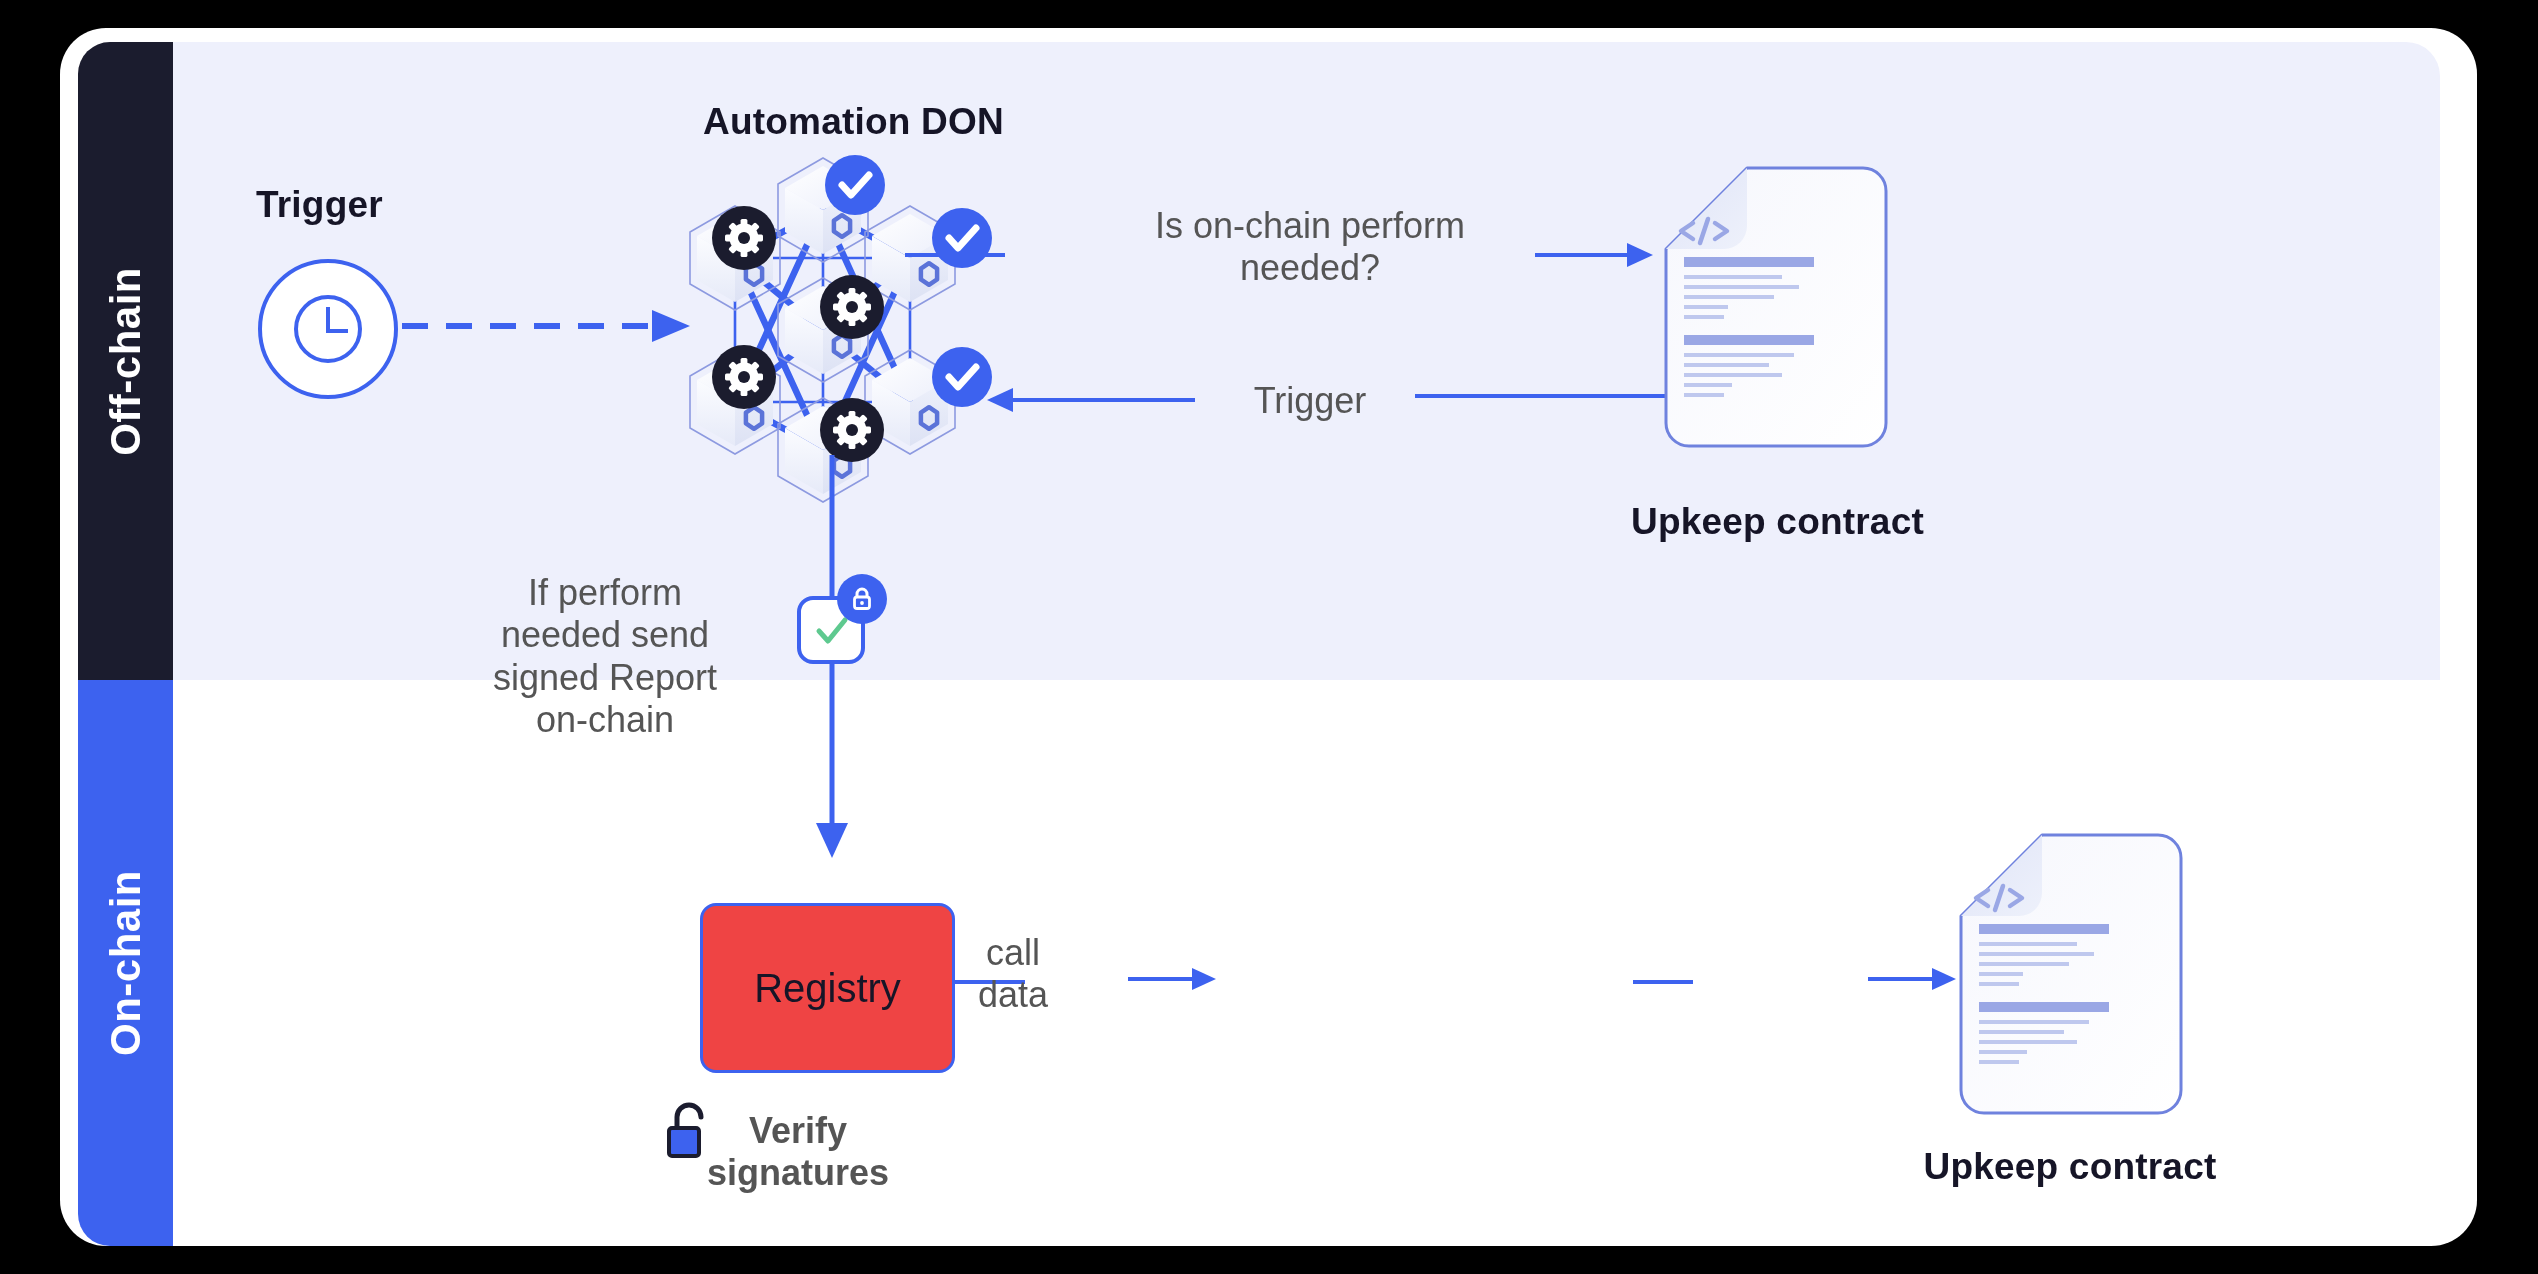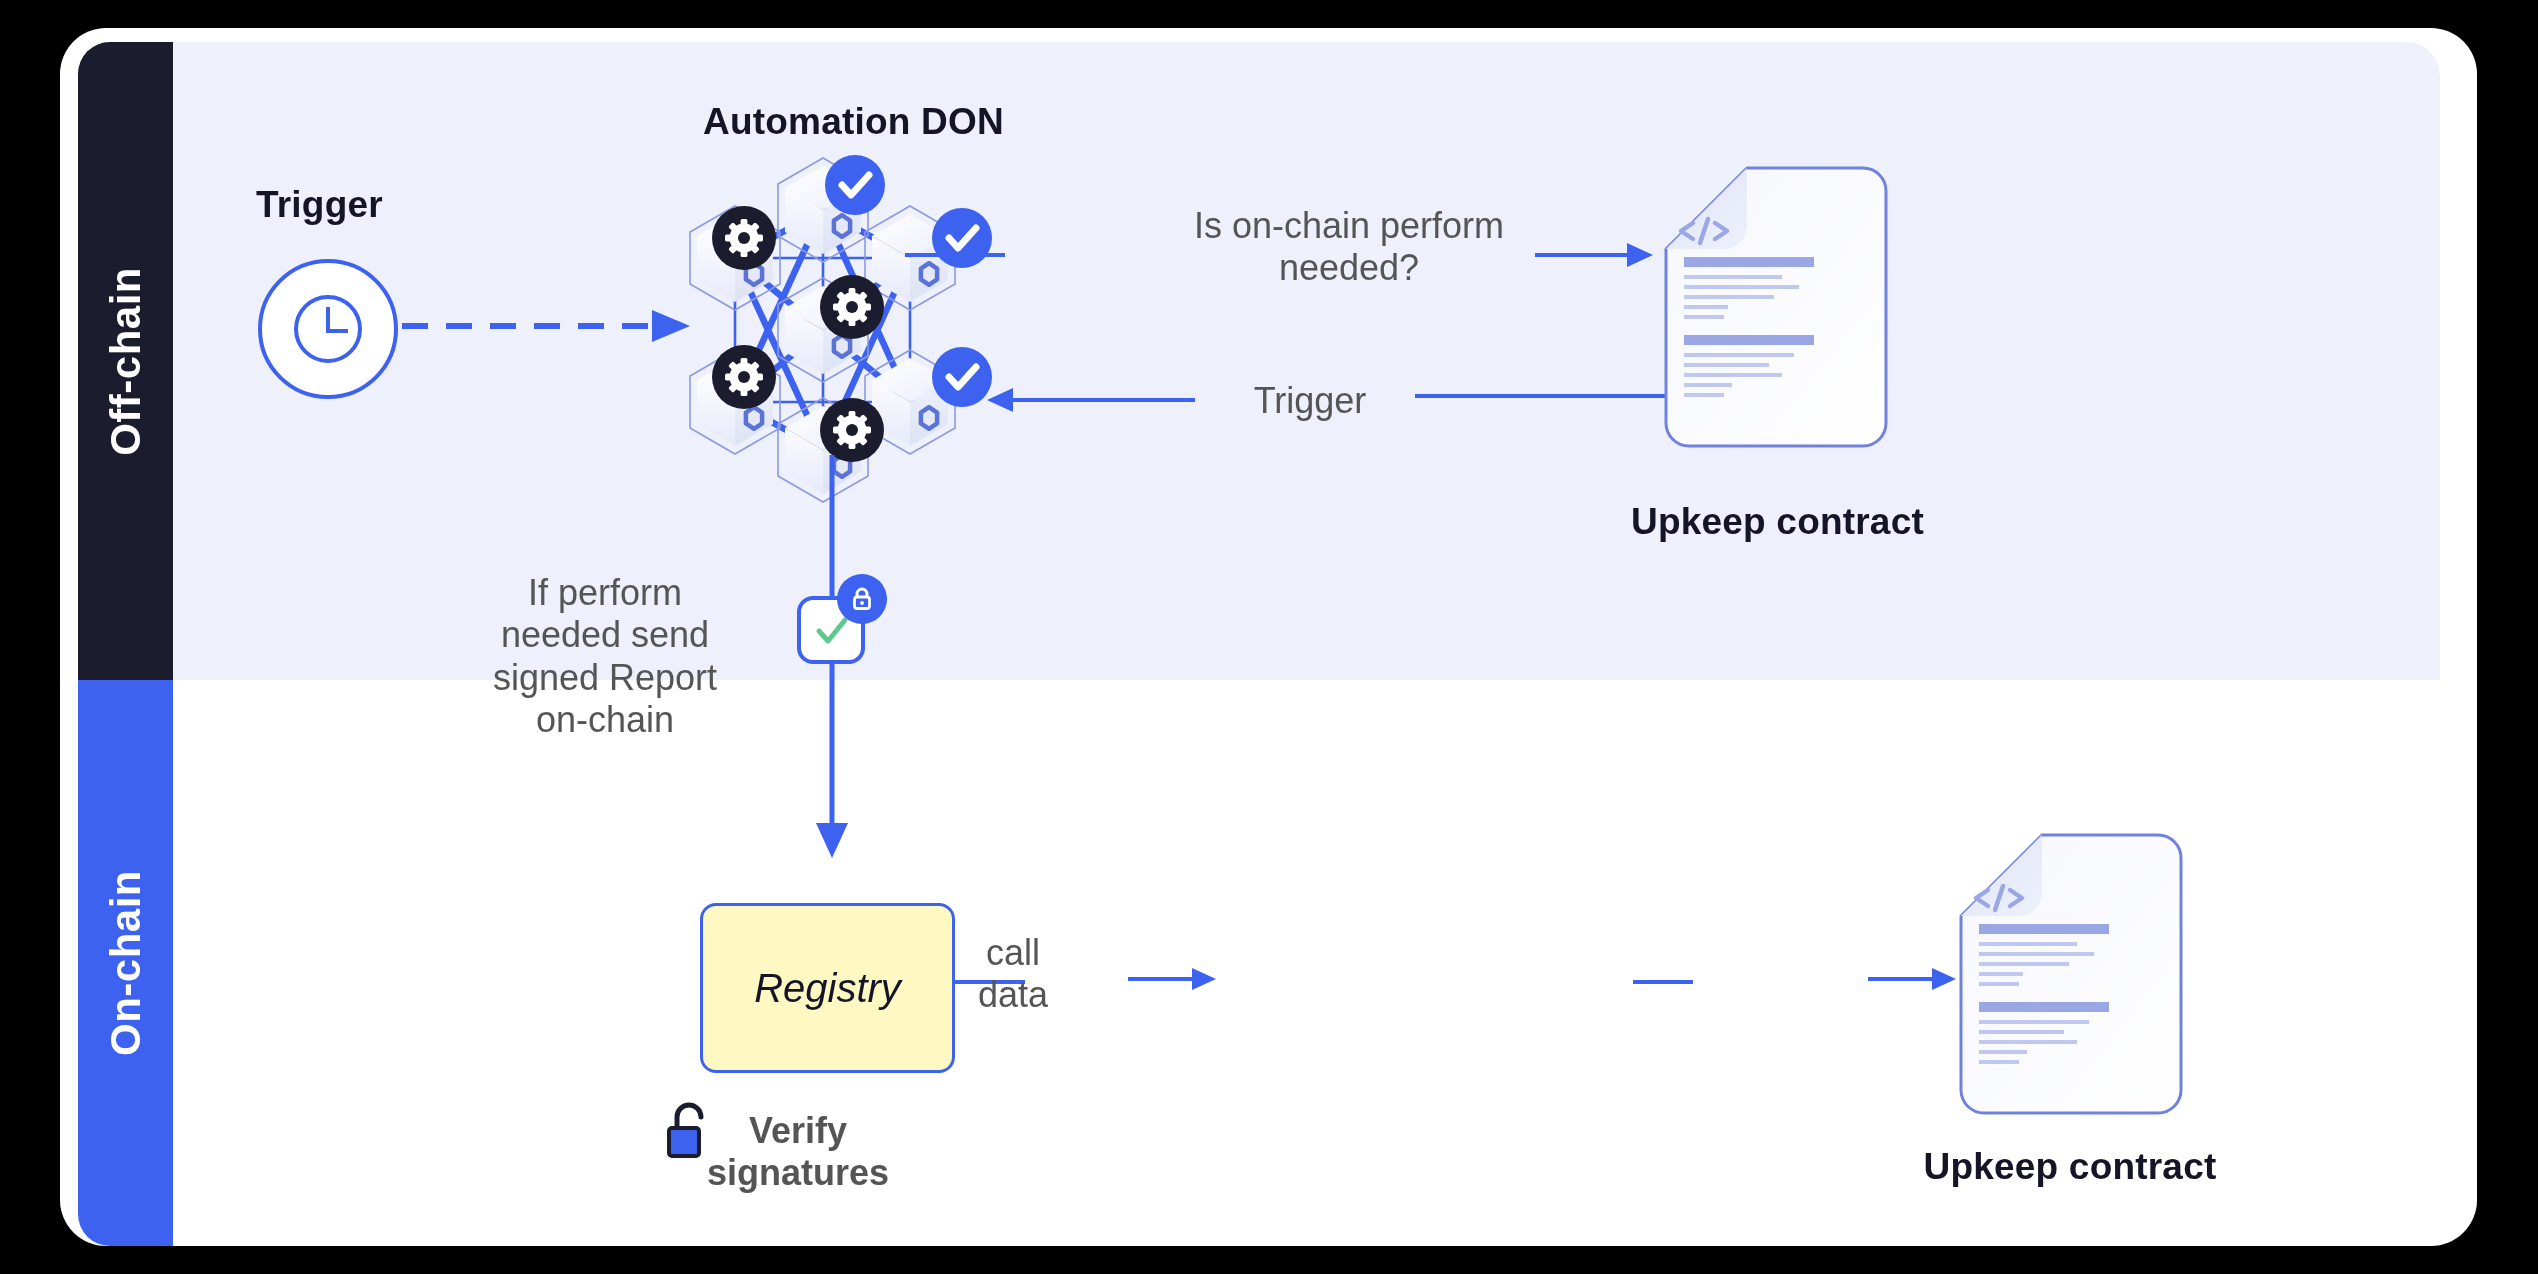"Is on-chain perform" div.abs { left: 1144px -> 1105px }
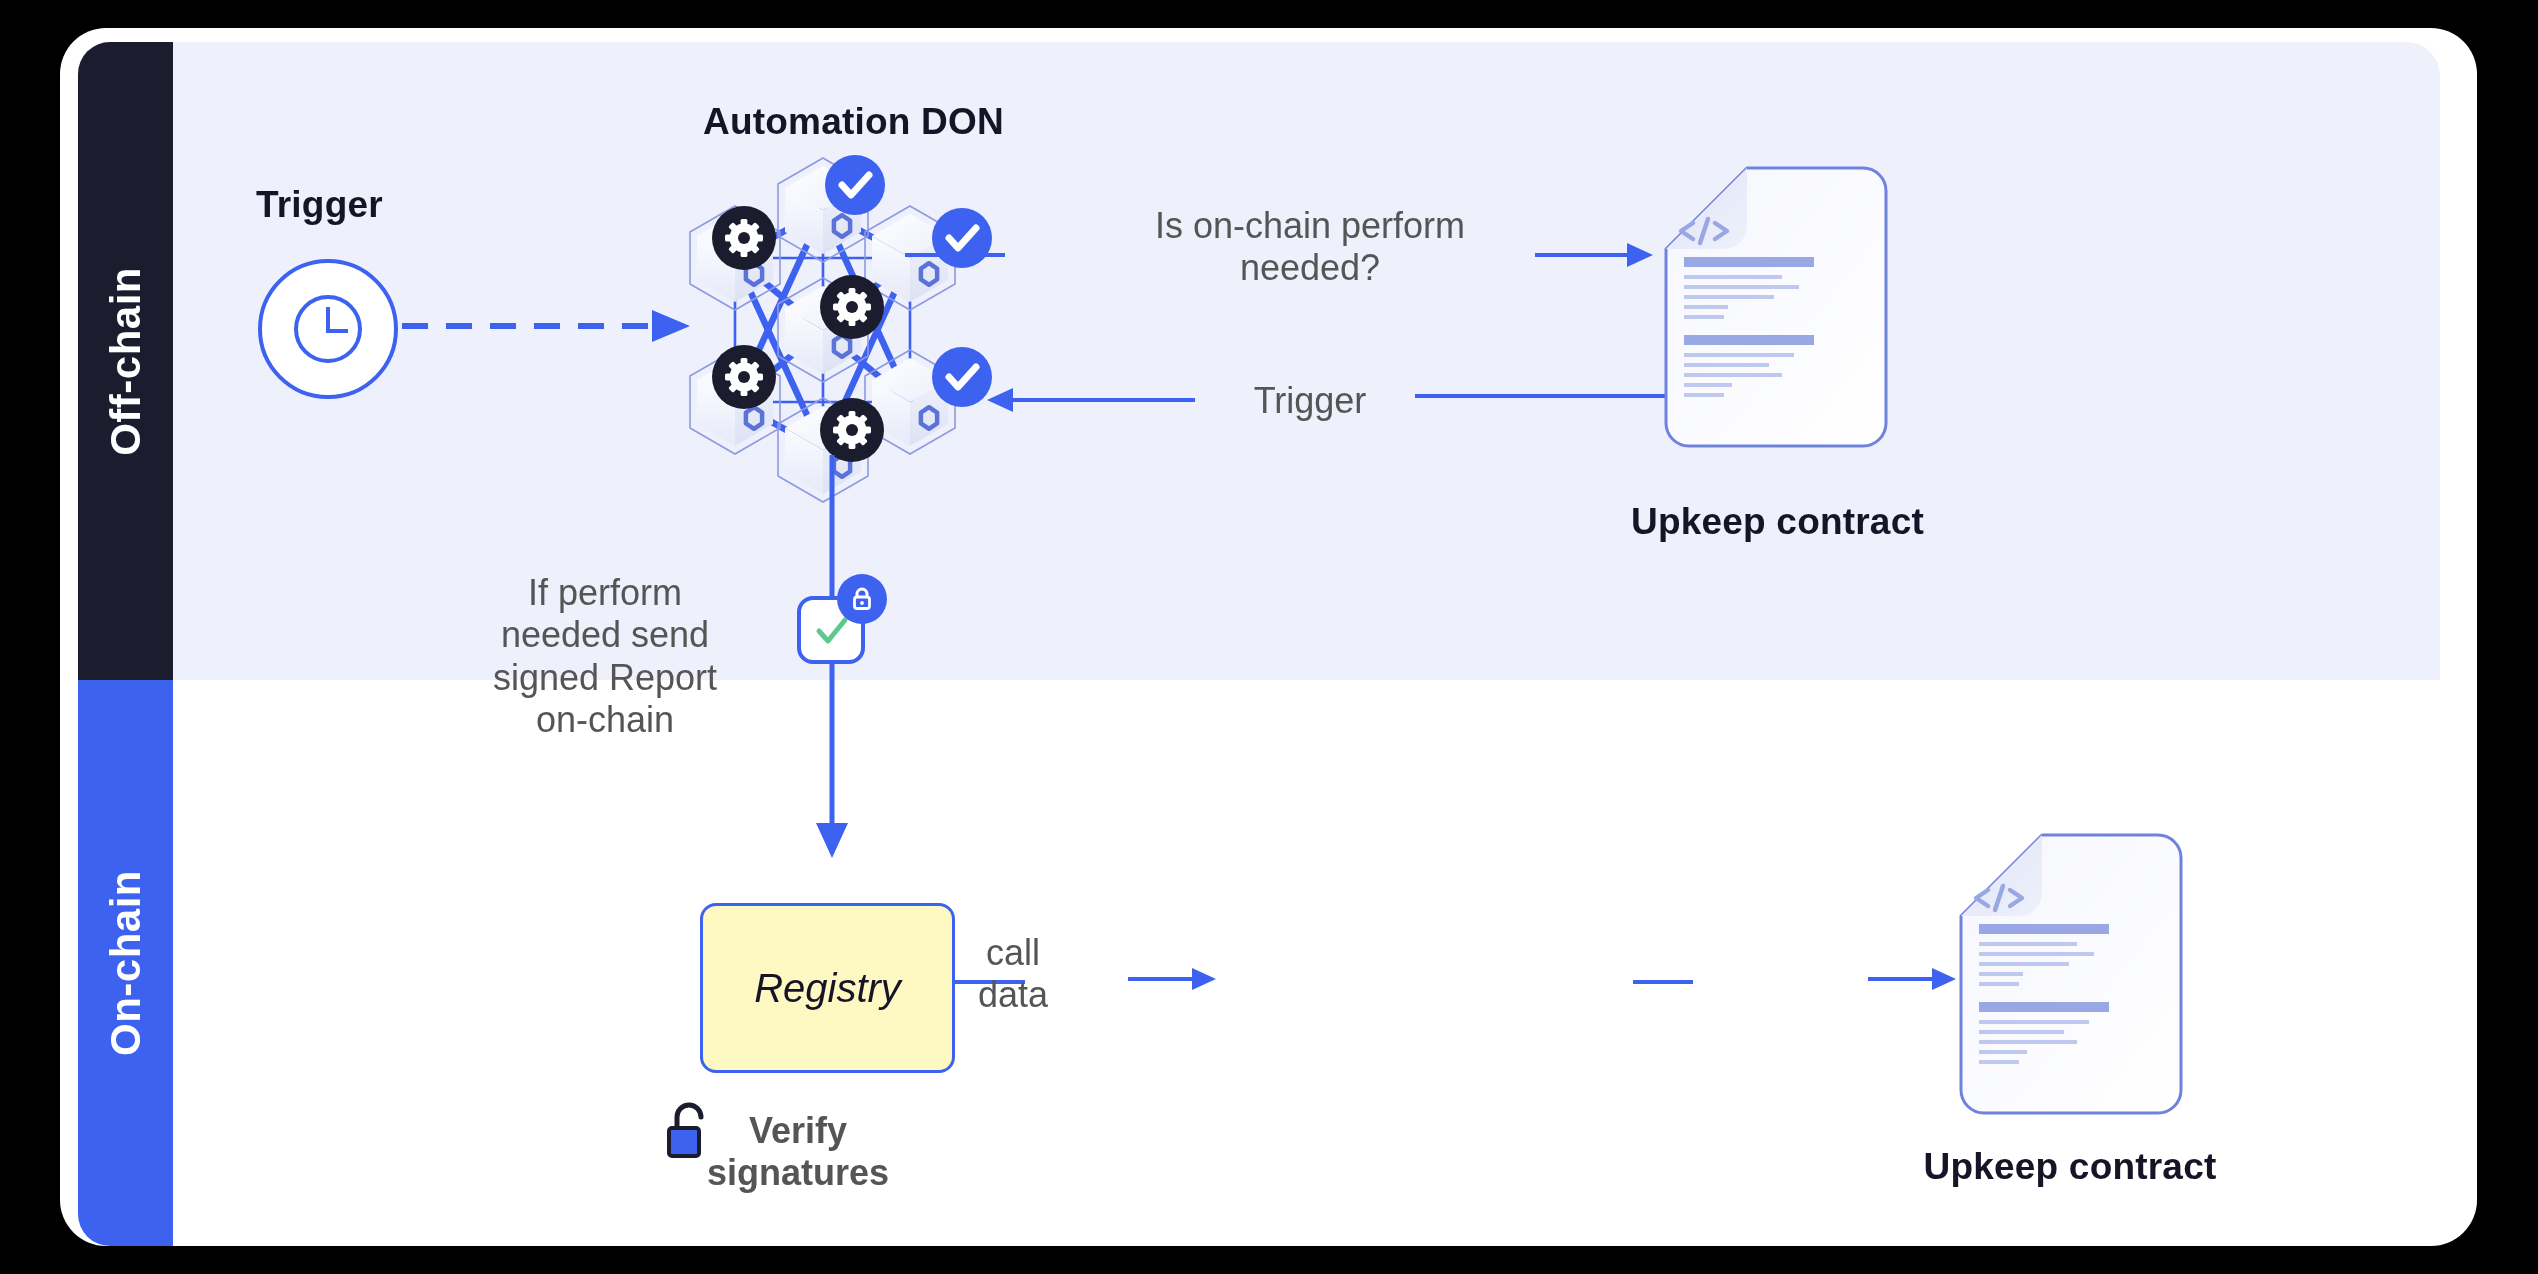"Registry" .proc-box { background: #fef9c3 -> #ef4444; font-style: italic -> none }
